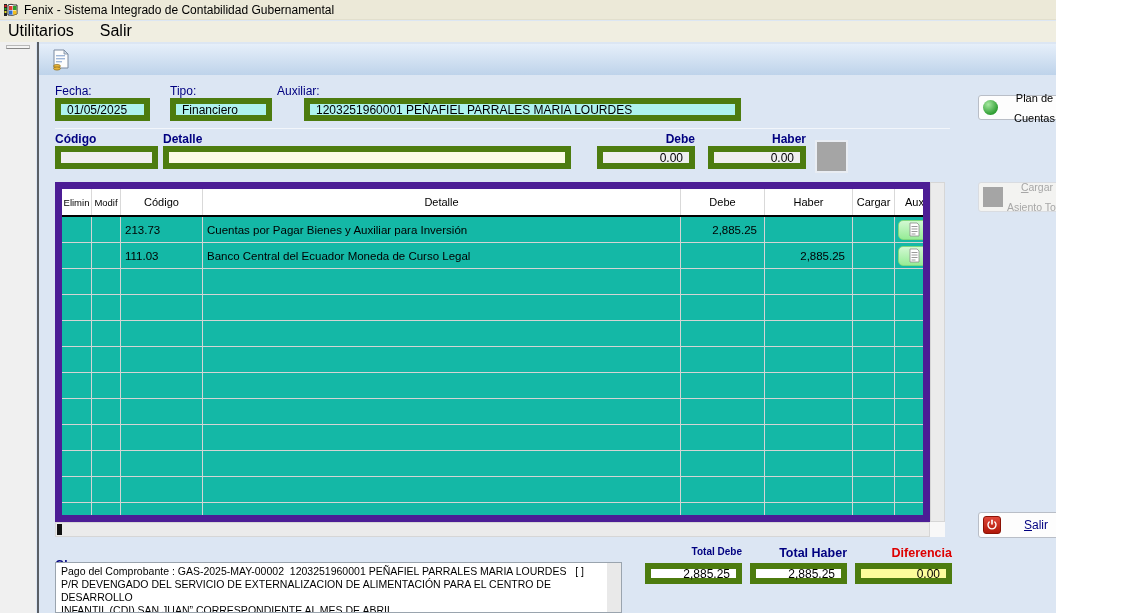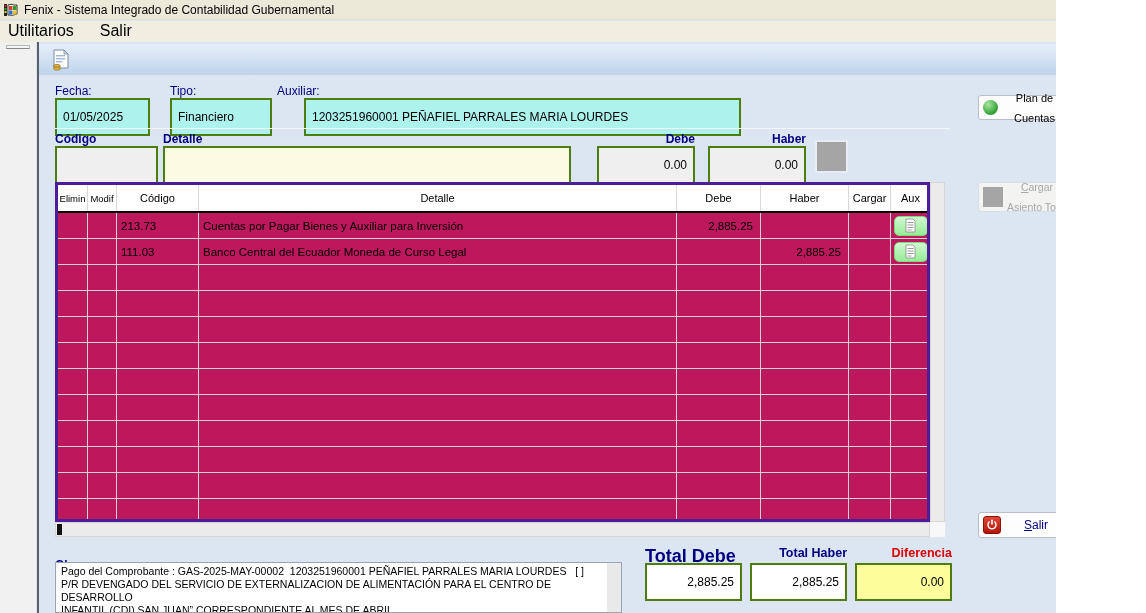"01/05/2025" .field { border: 2px solid #4d7c0f -> 6px solid #4d7c0f; padding: 17px 6px -> 4px 6px }
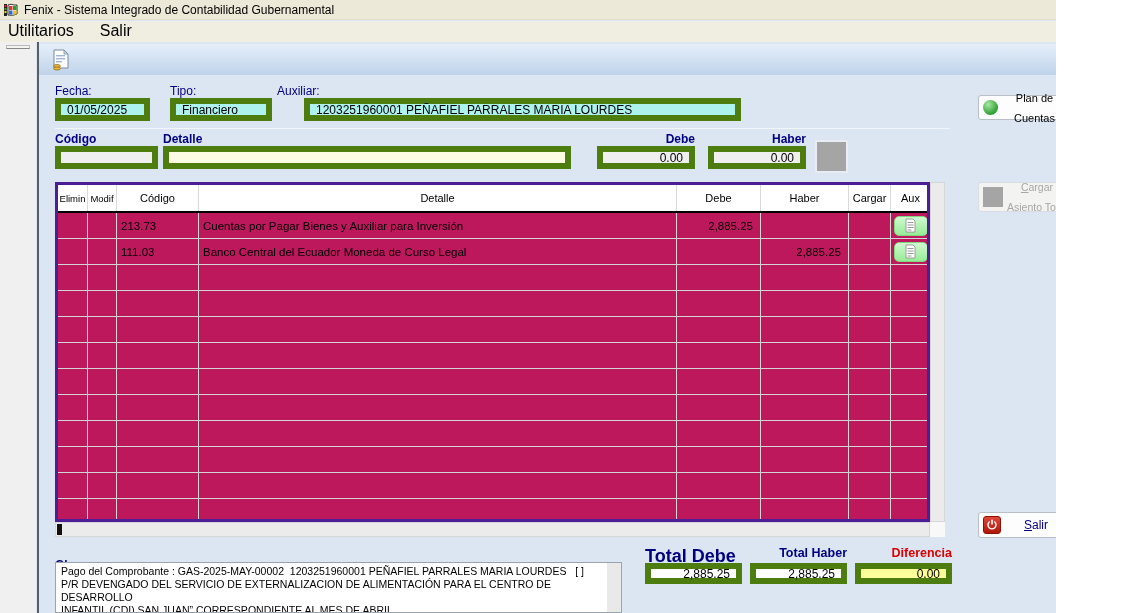"Elimin" .grid-table { background: #be185d -> #14b8a6; border: 3px solid #4c1d95 -> 7px solid #4c1d95 }
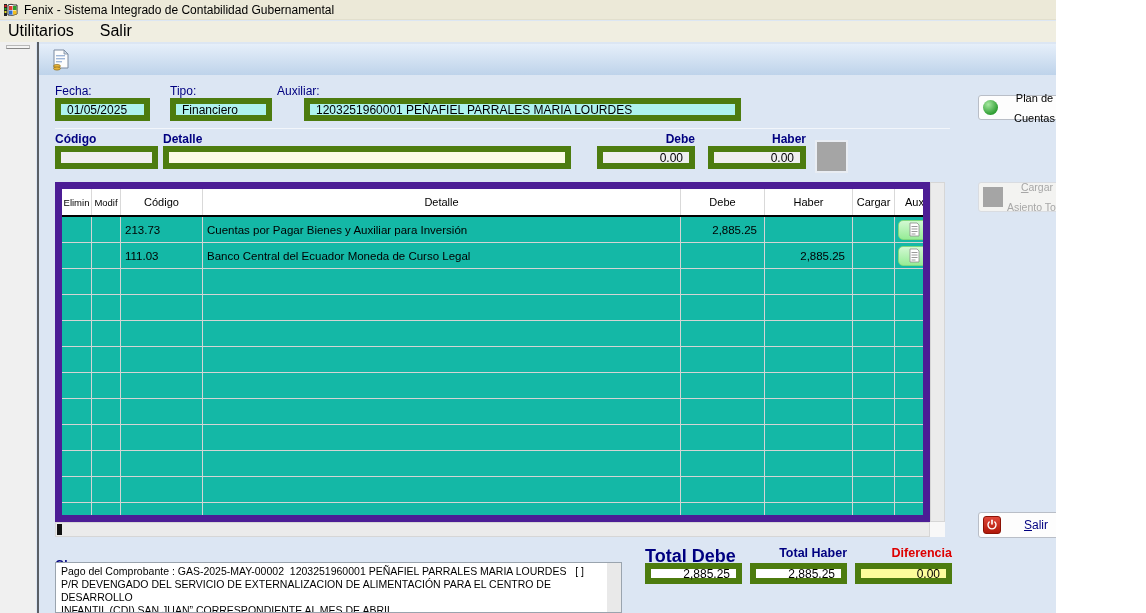"Total Debe" div.lbl { font-size: 18px -> 10px; text-align: left -> right }
